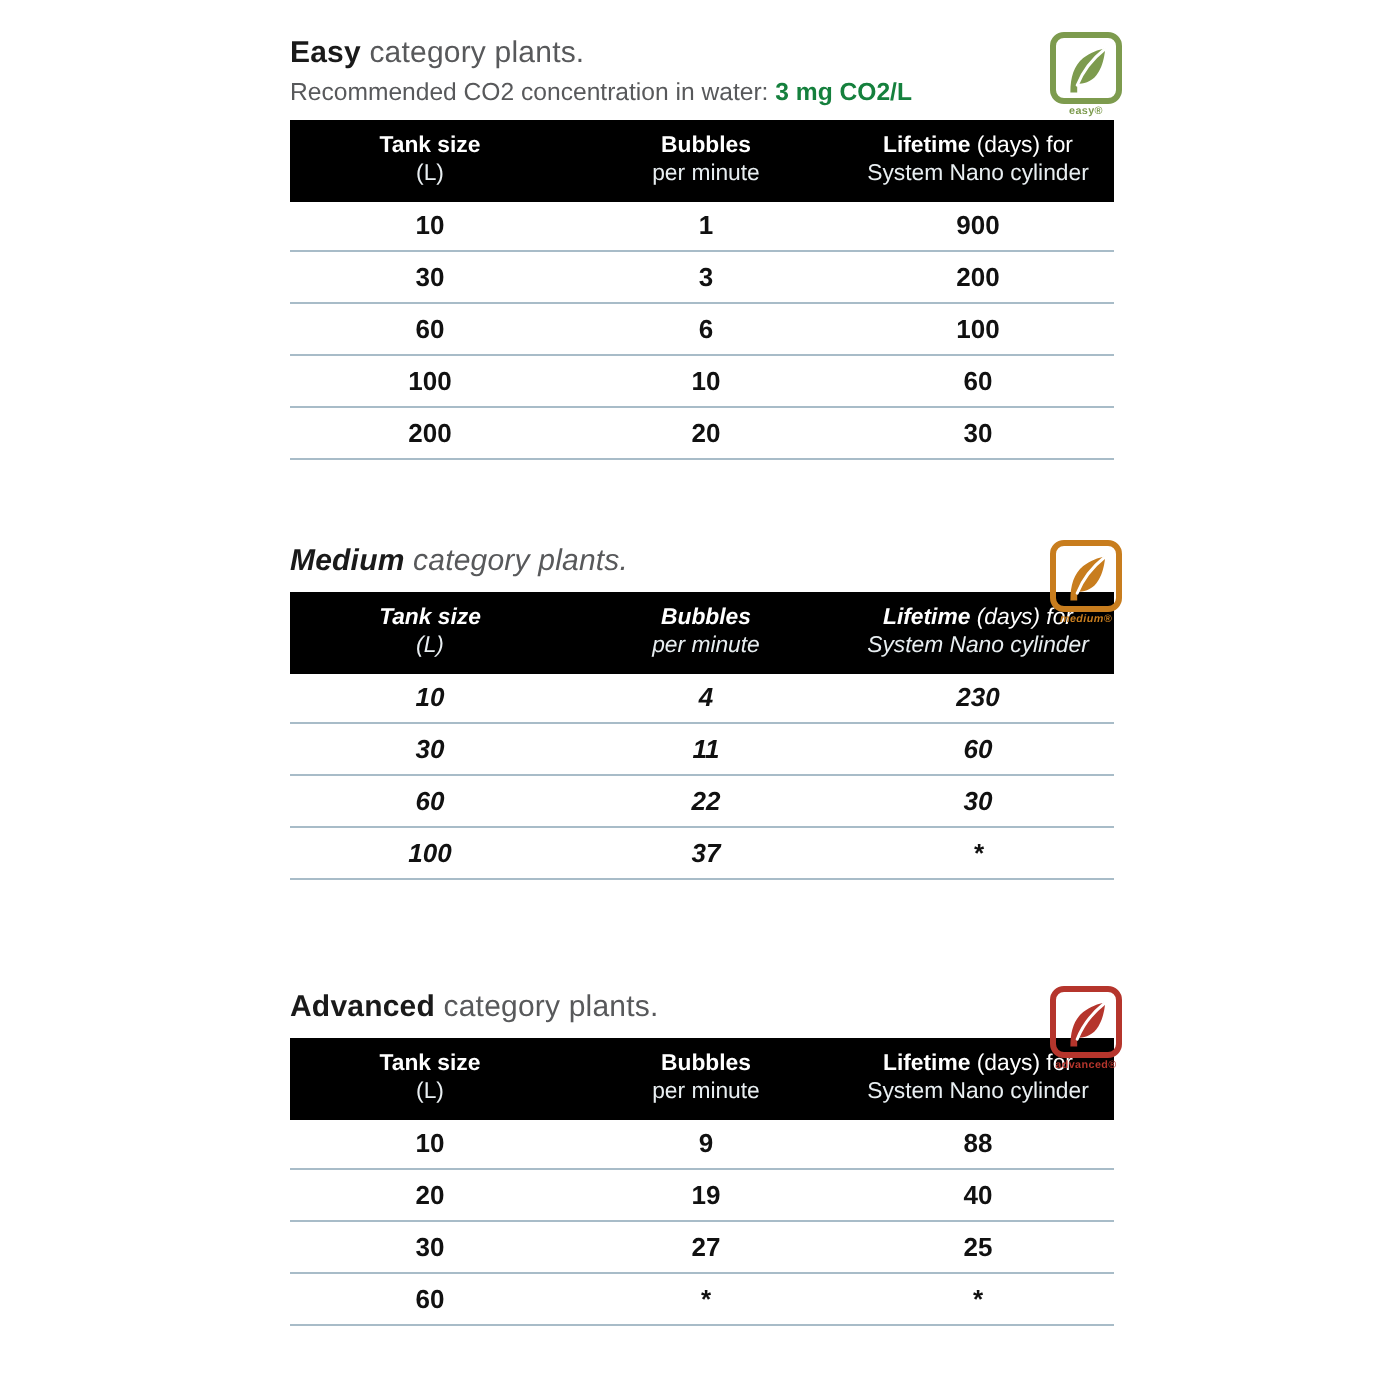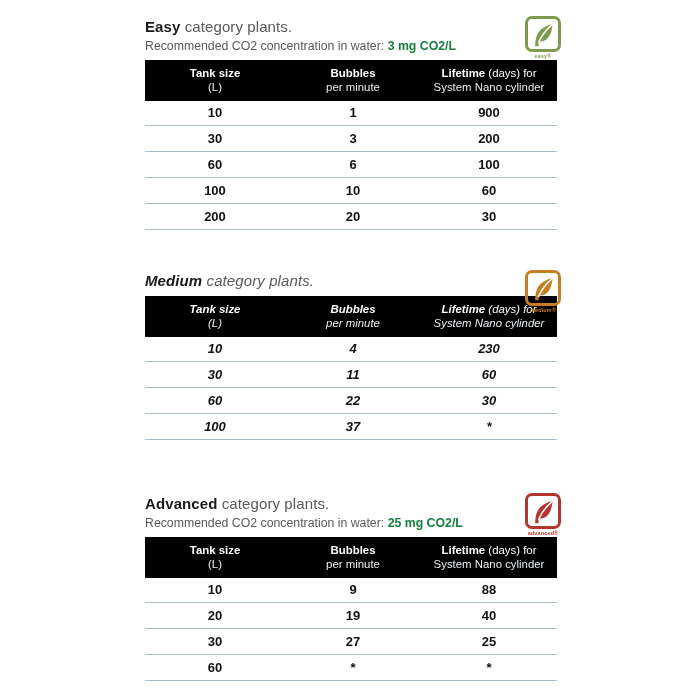"Recommended CO2 concentration in water: 25" div.sec-sub { html: <div><span>Recommended CO2 concentration in water: </span><span>25 mg CO2/L</span></div> -> none }
